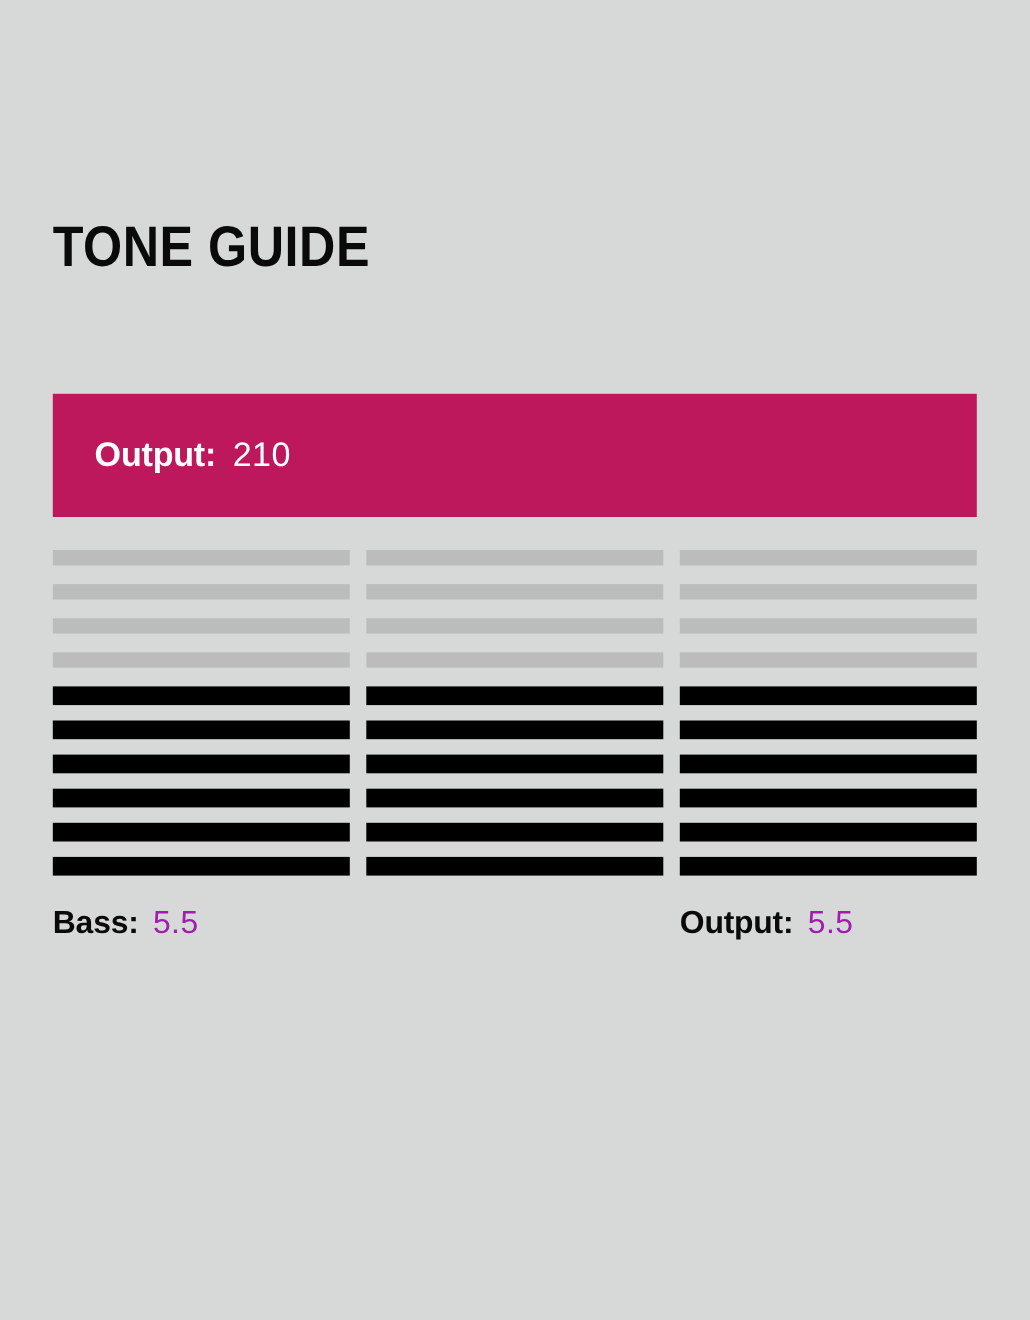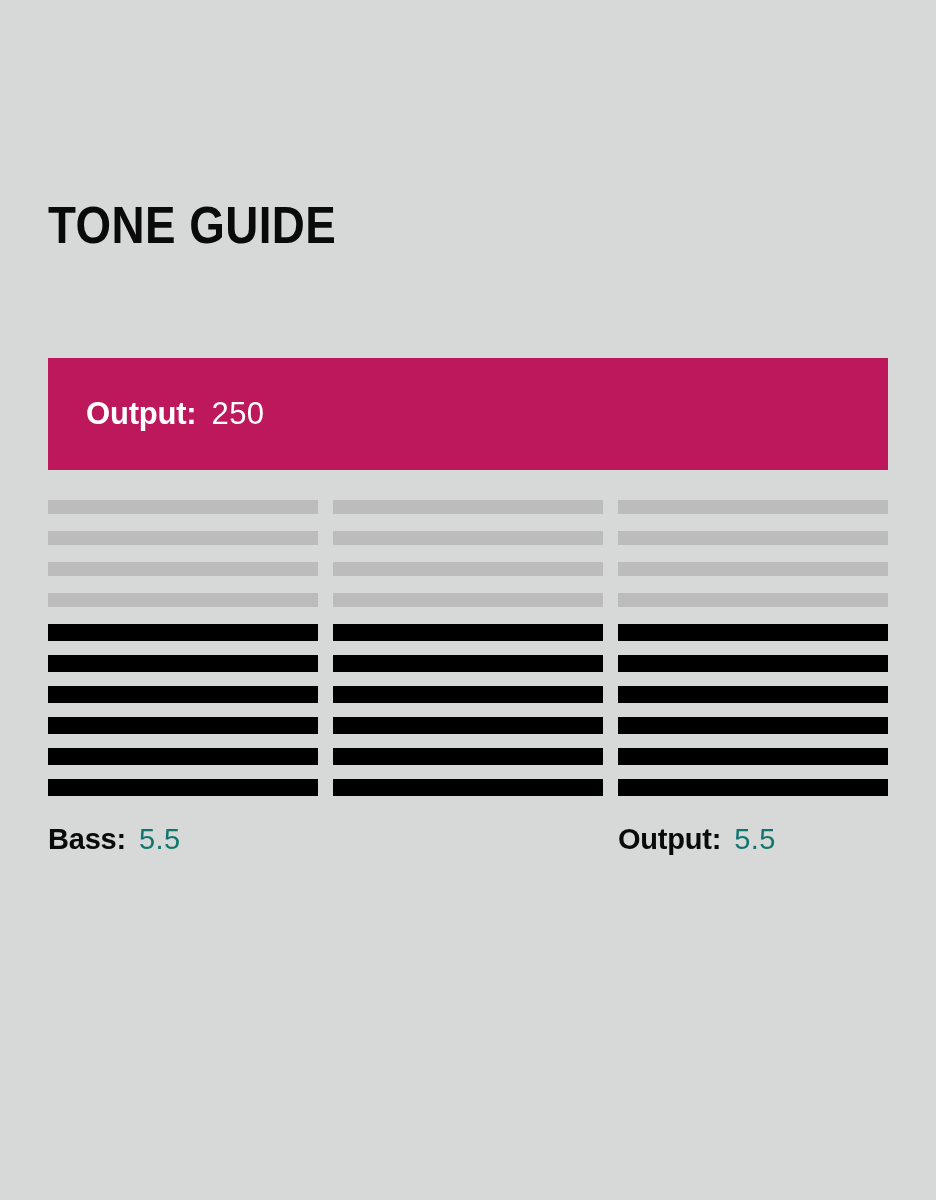"250" span.output-value { text: 250 -> 210 }
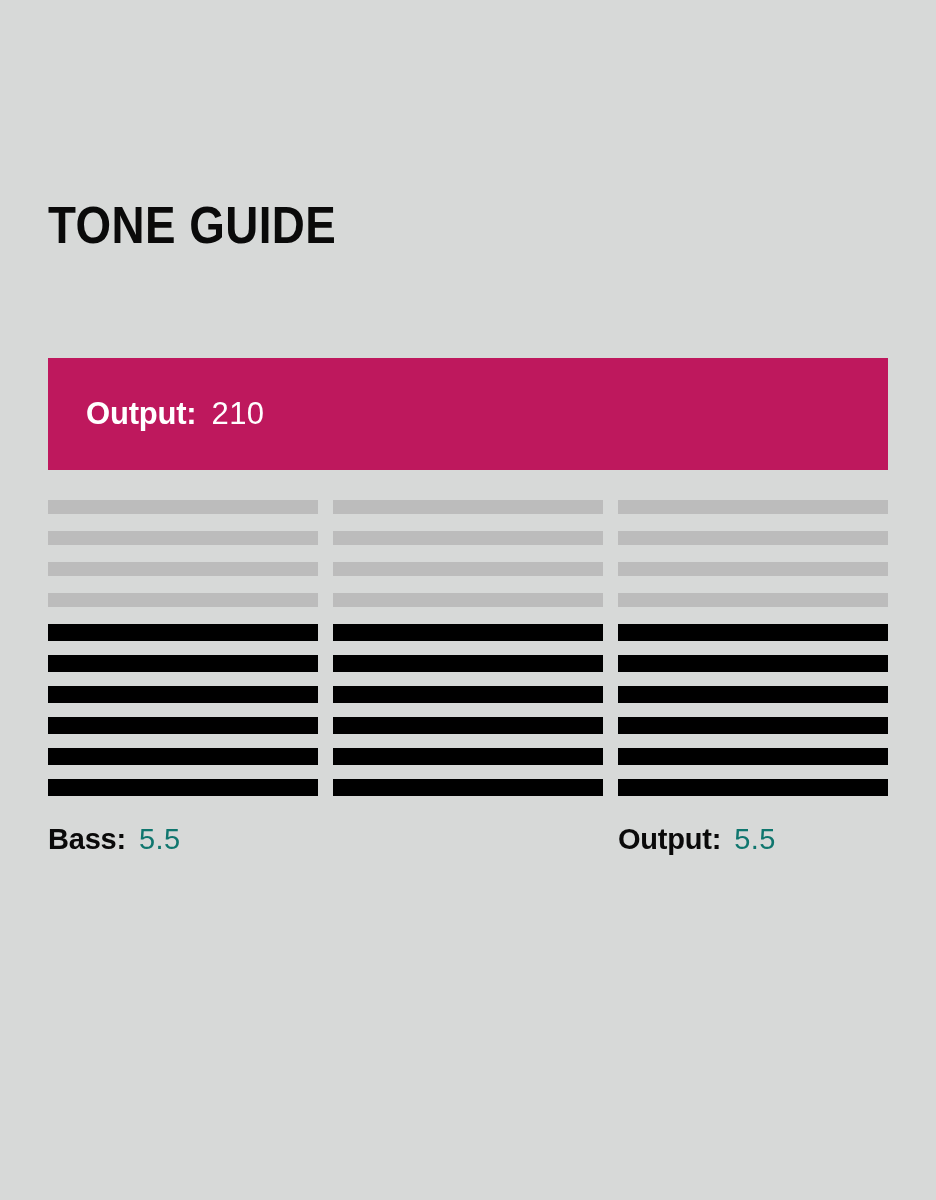"5.5" .caption-value { color: #0f766e -> #a21caf }
